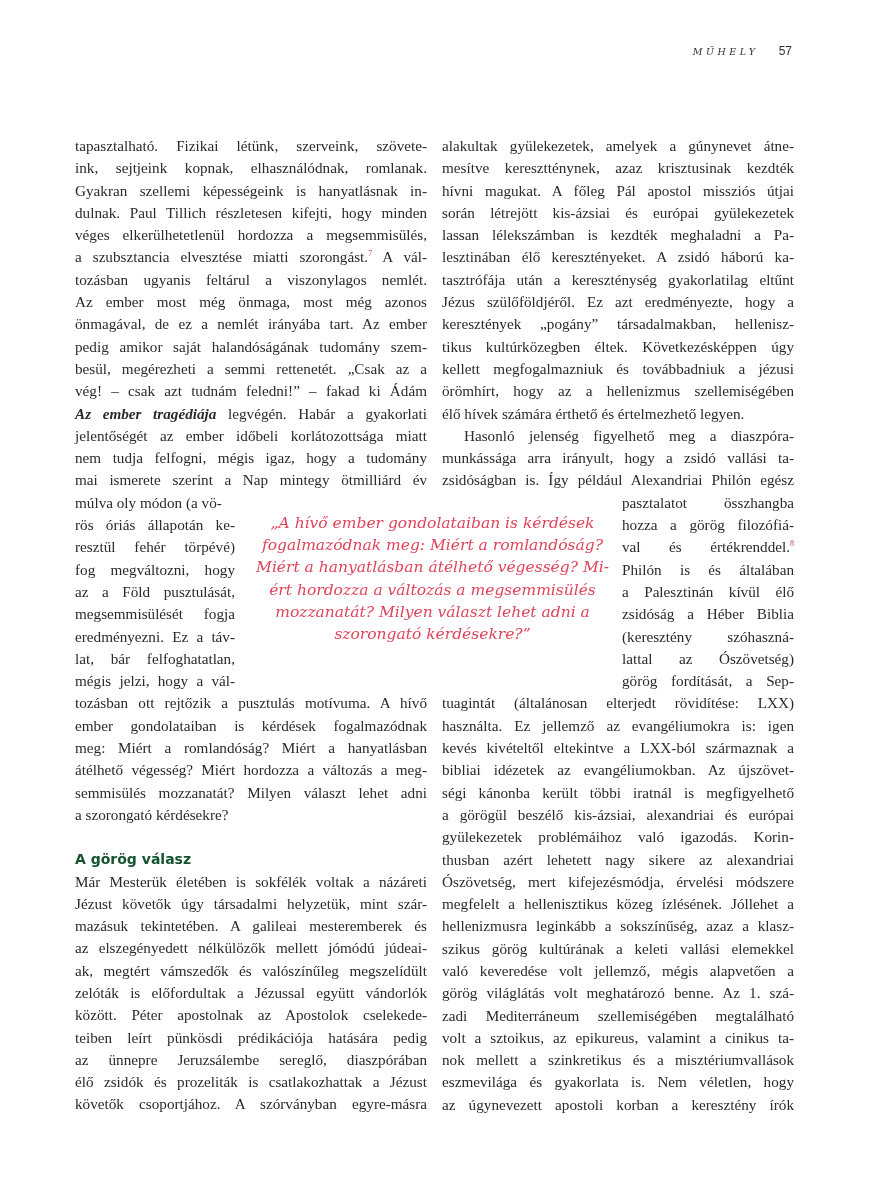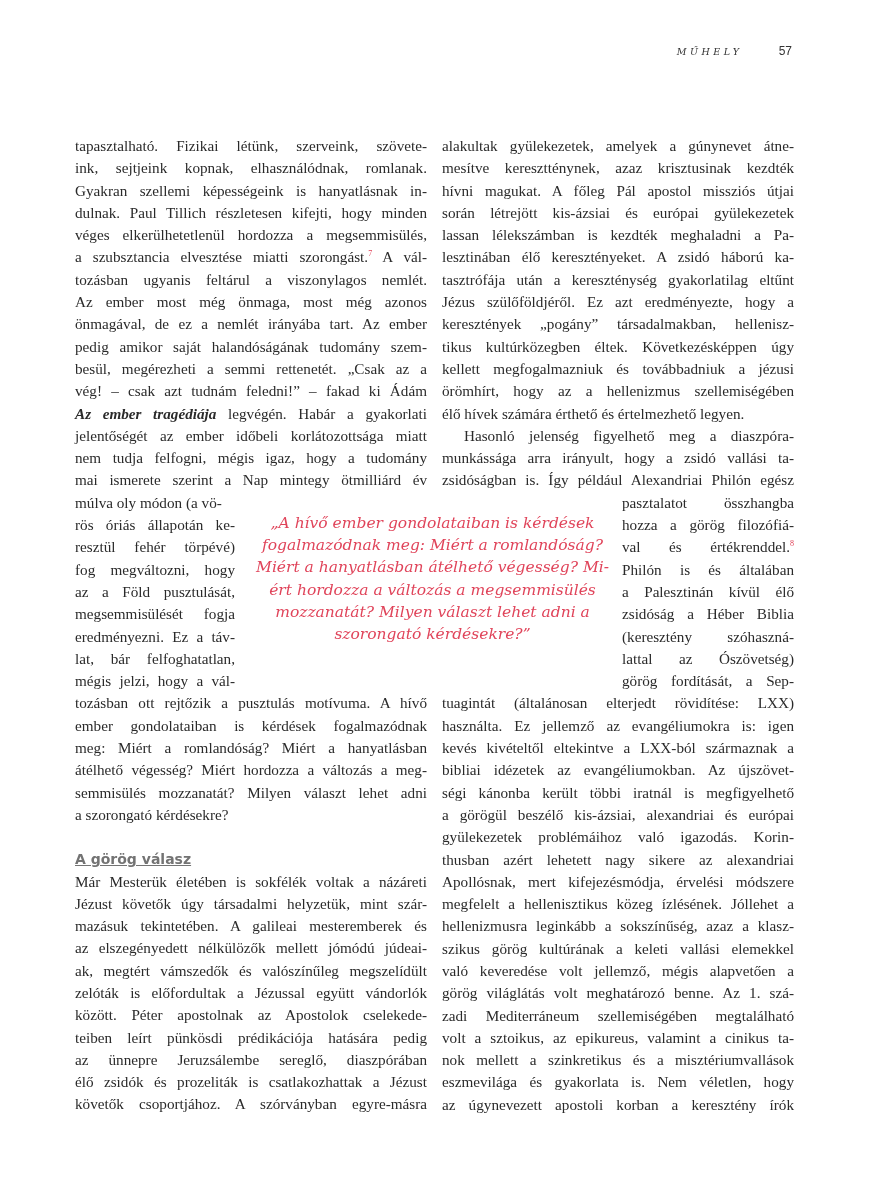"MŰHELY" .header { gap: 36px -> 20px }
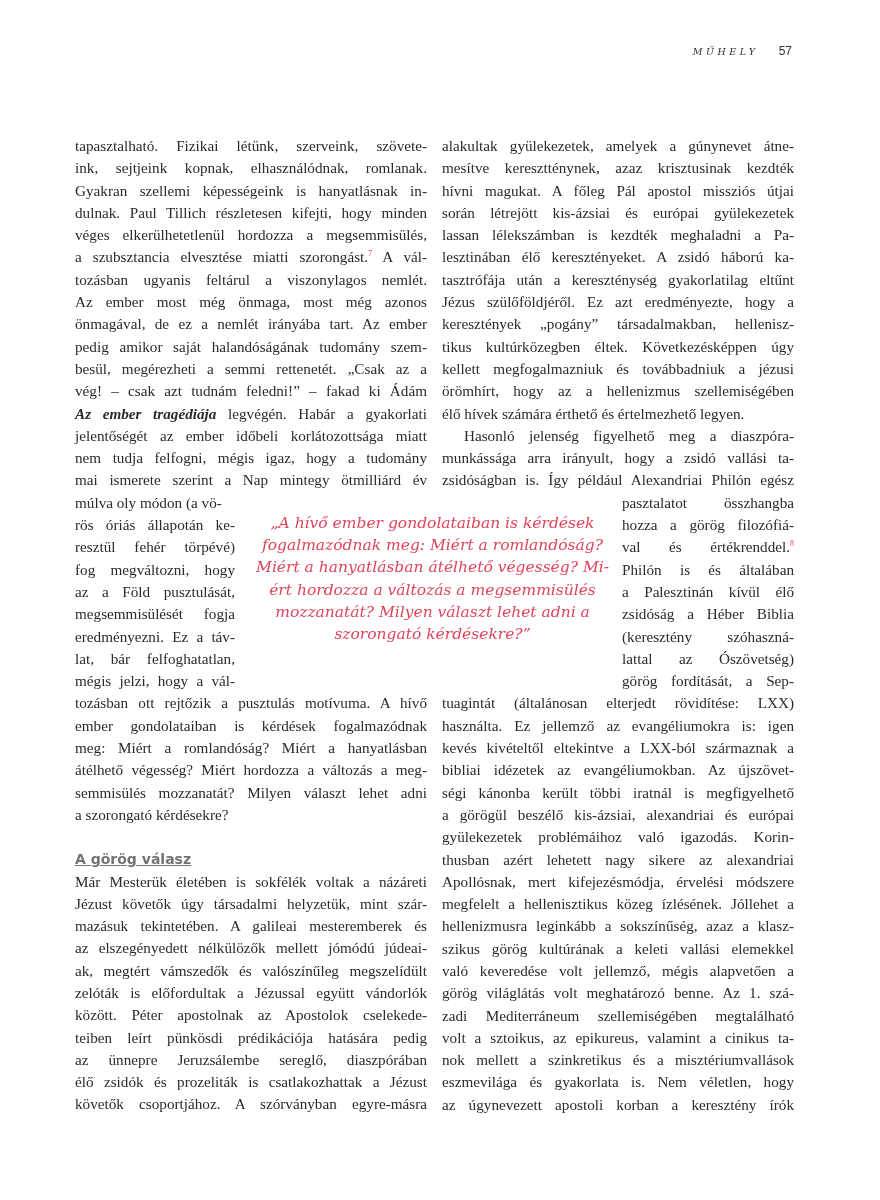"A görög válasz" .heading { color: #737373 -> #14532d; text-decoration: underline -> none }
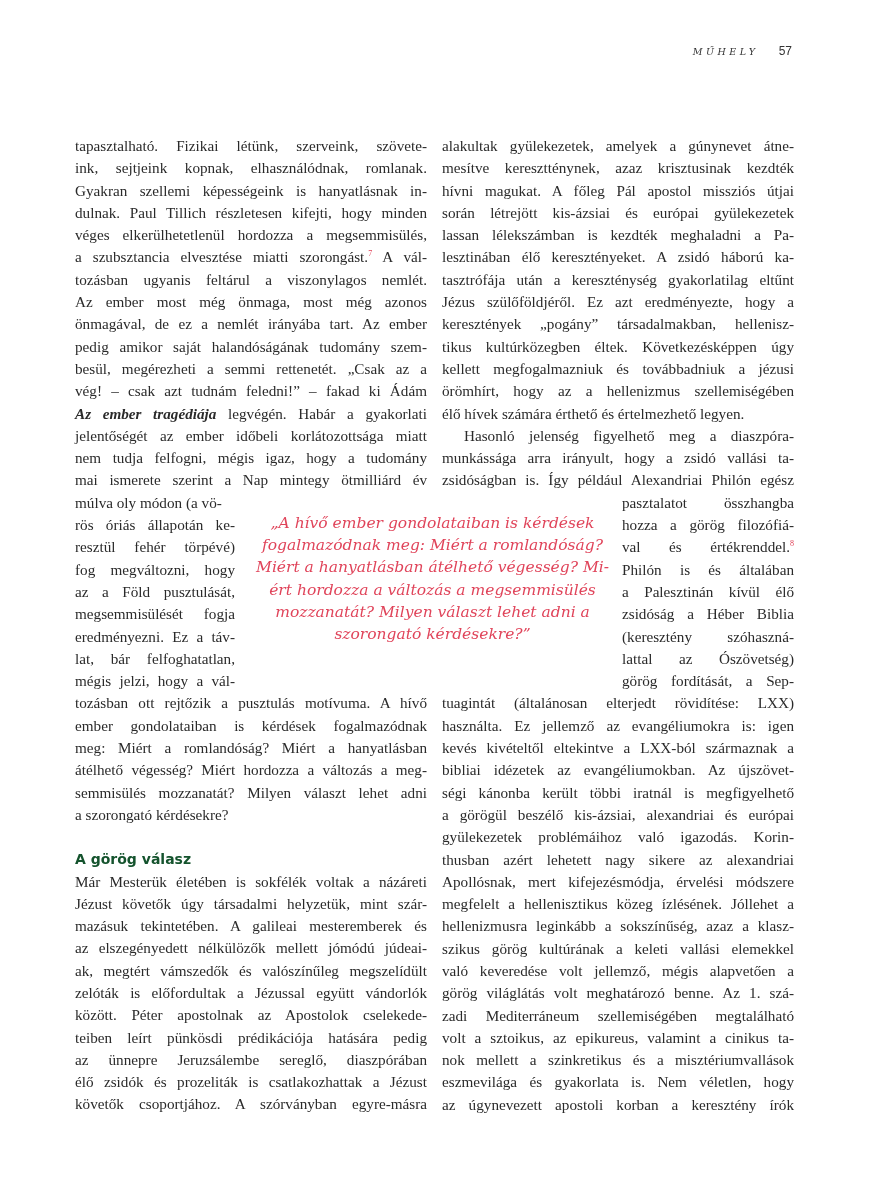"Apollósnak, mert kifejezésmódja," span.ln { text: Apollósnak -> Ószövetség }
